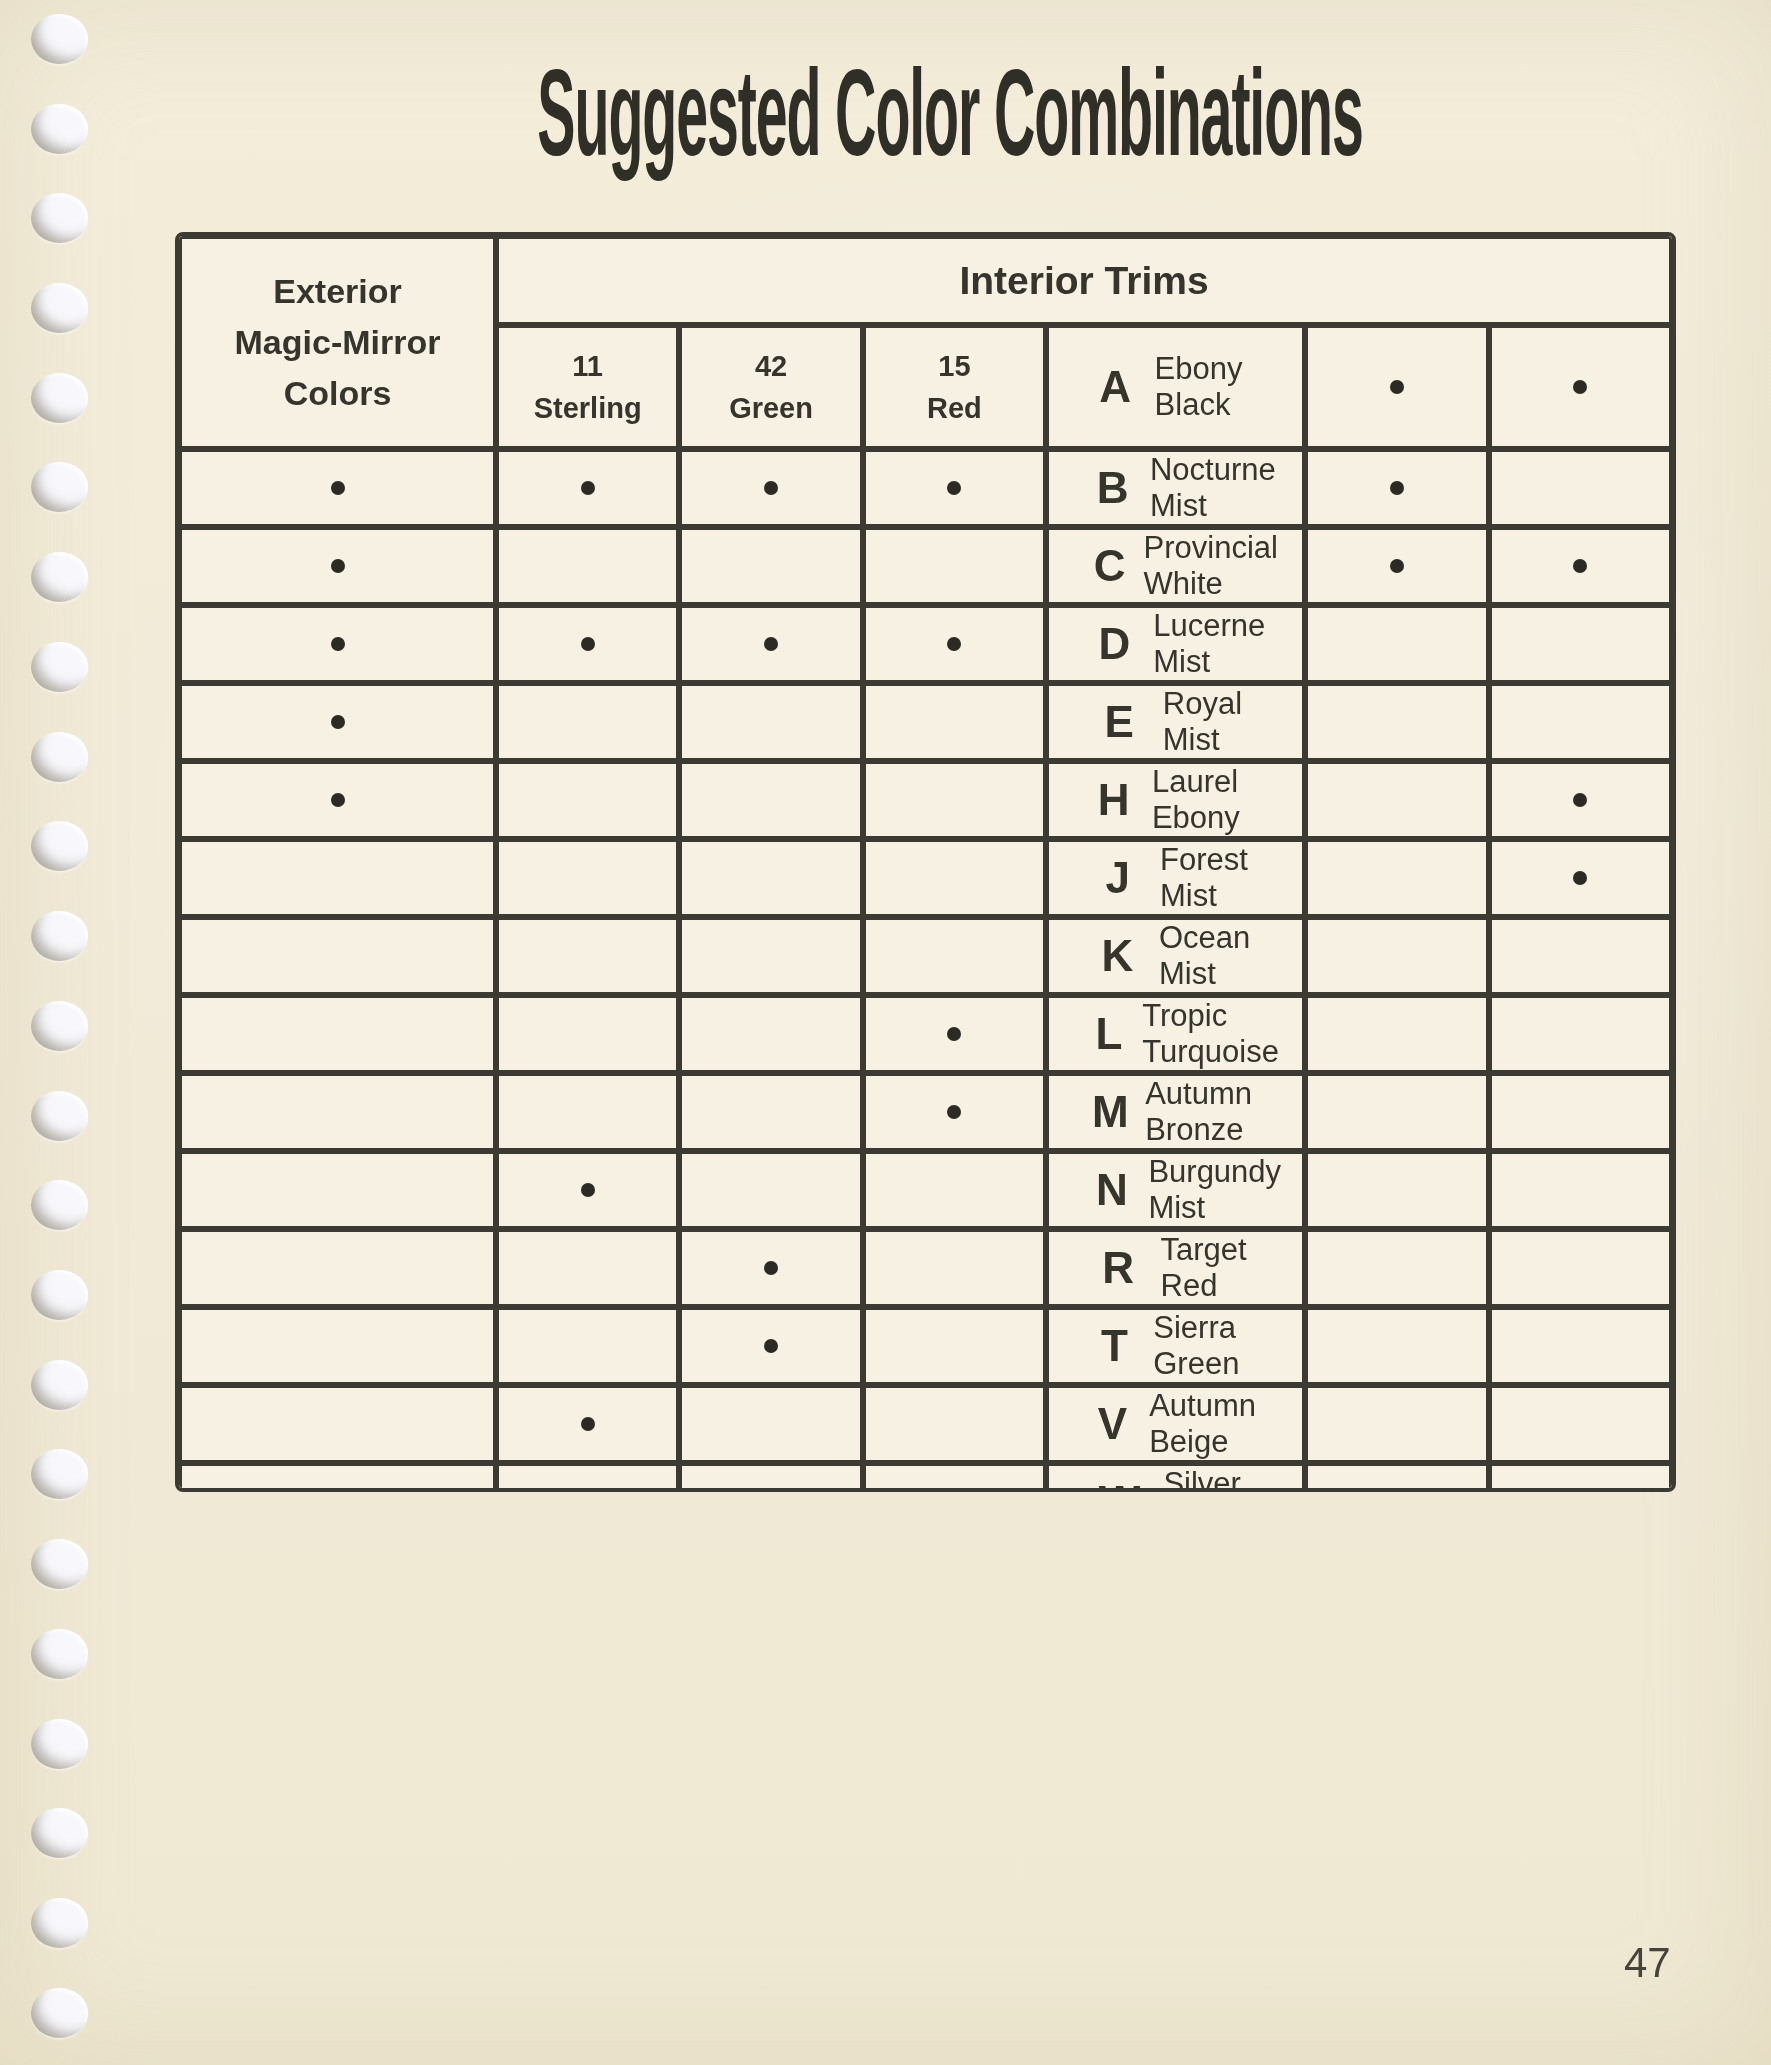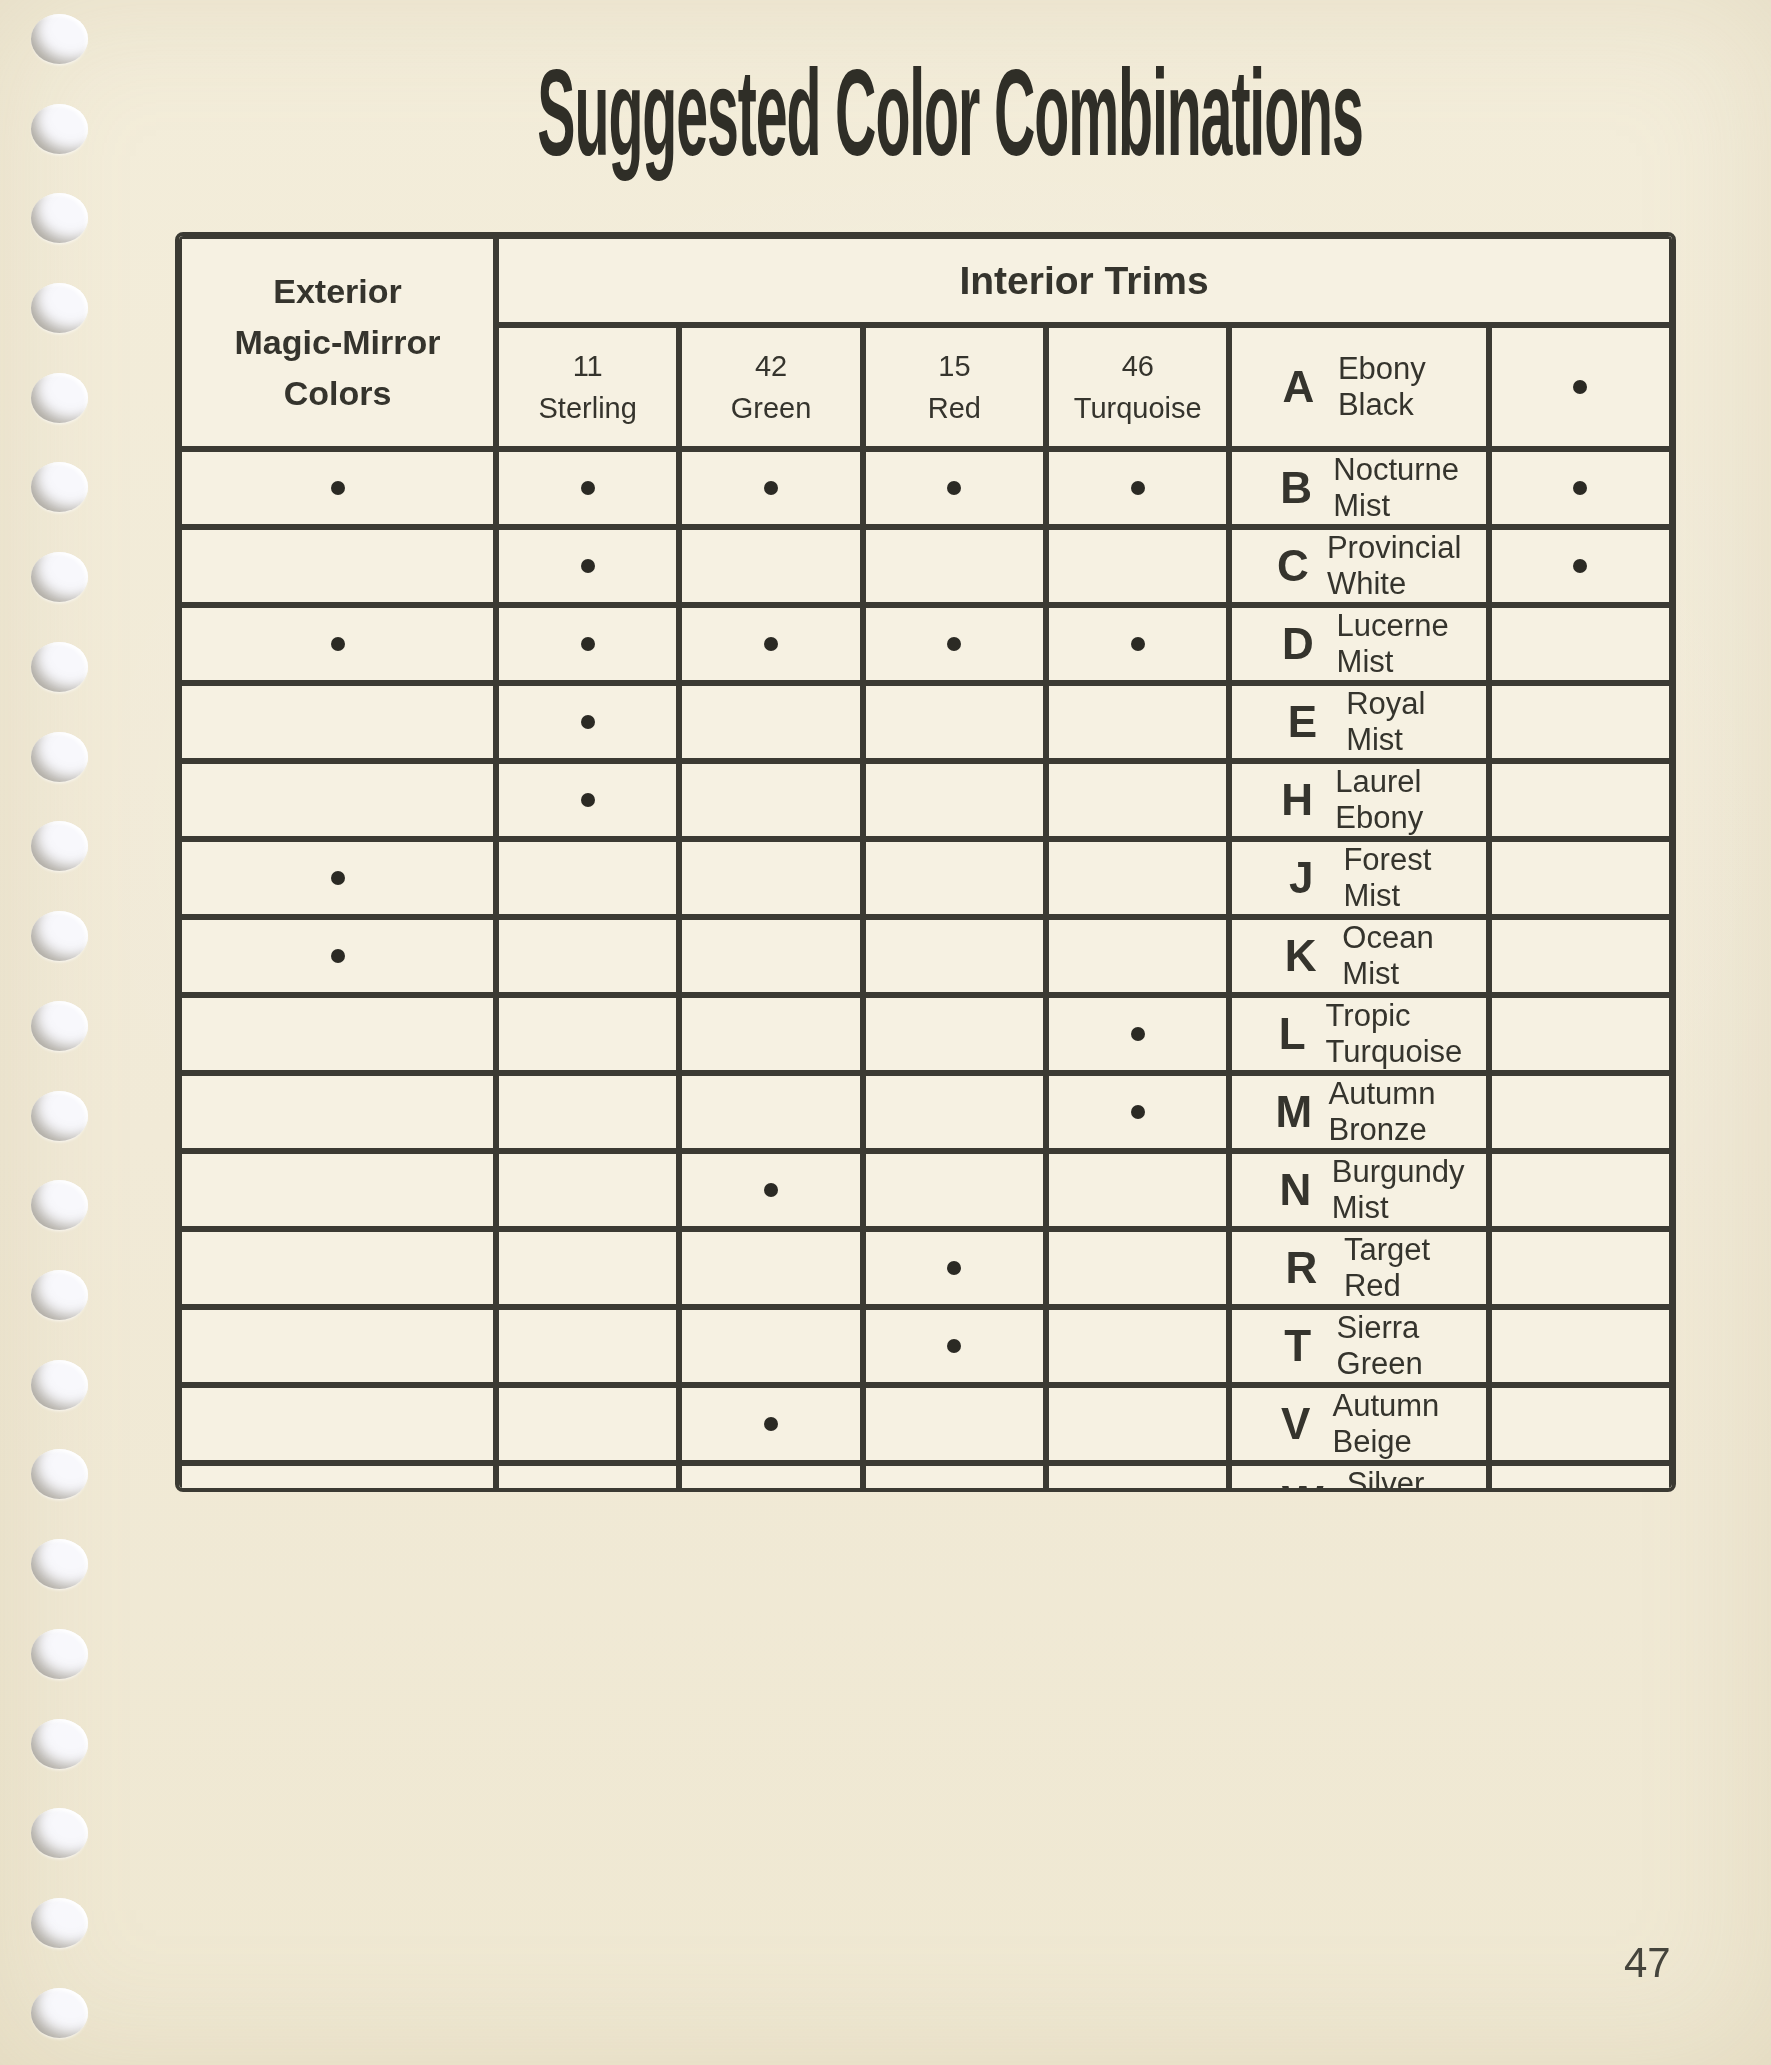"11" .col-head { font-weight: normal -> bold }
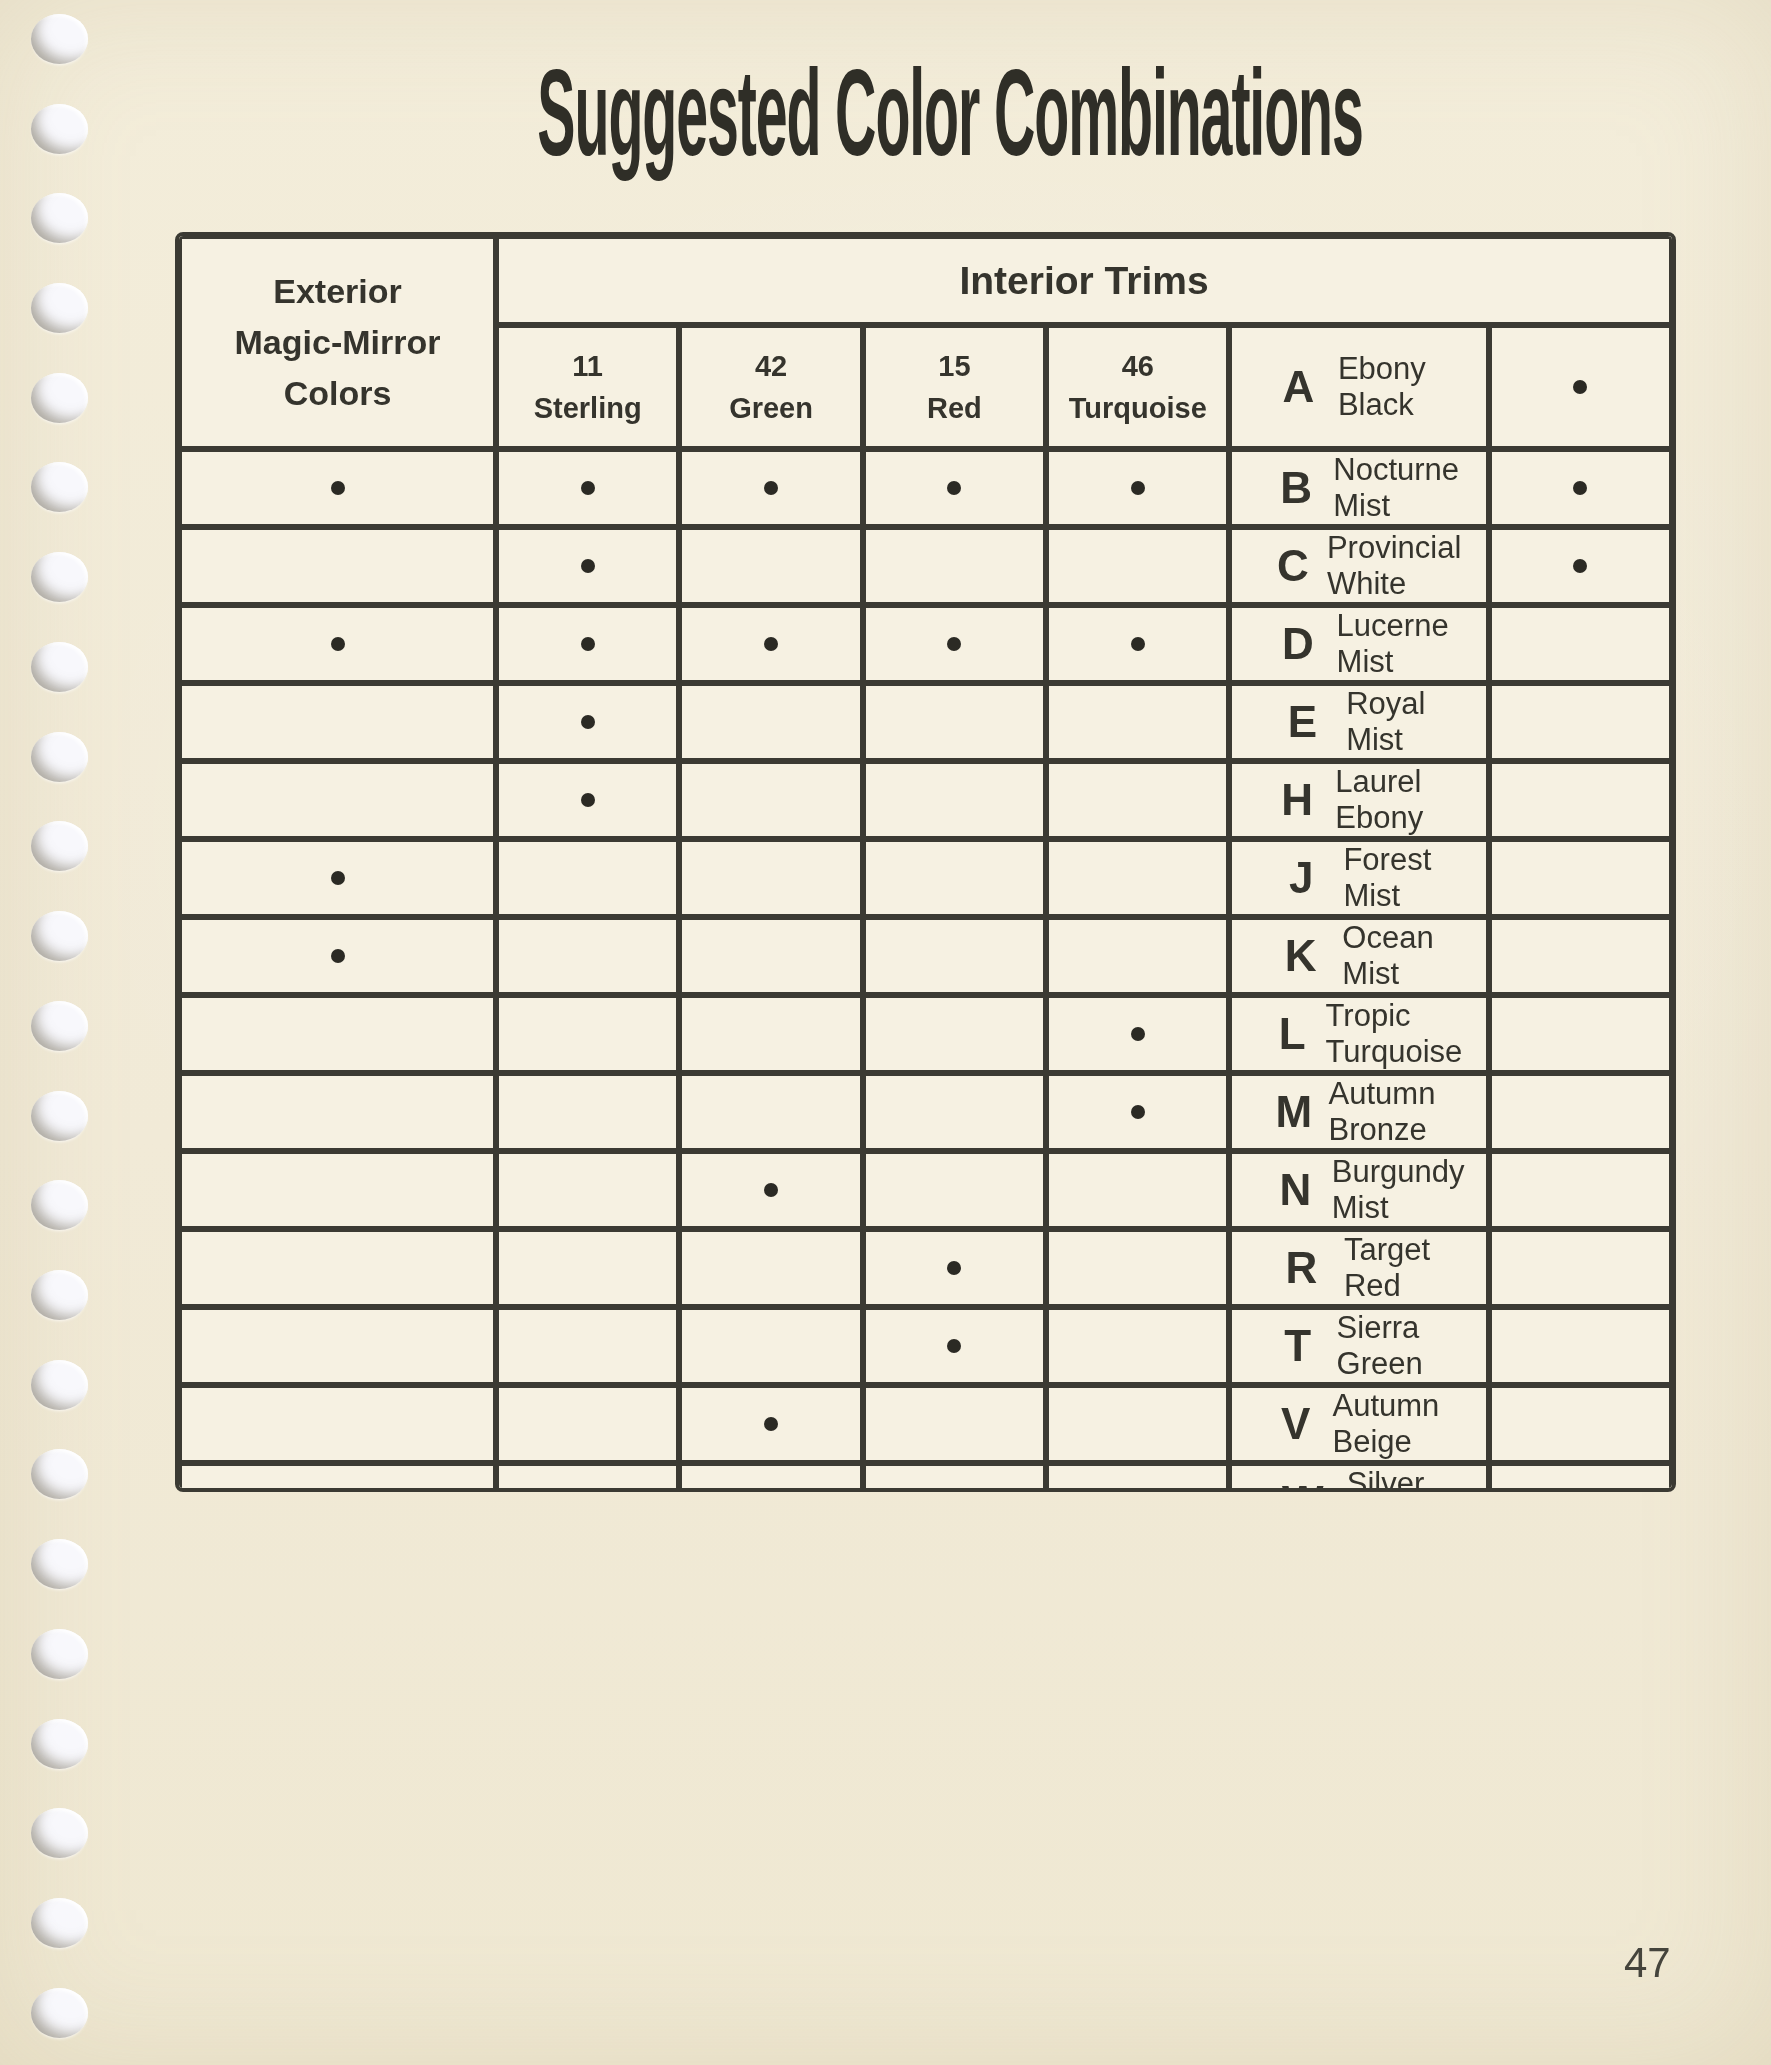"46" div.cell { html: <div> <div>46</div> <div>Turquoise</div> </div> -> none }
